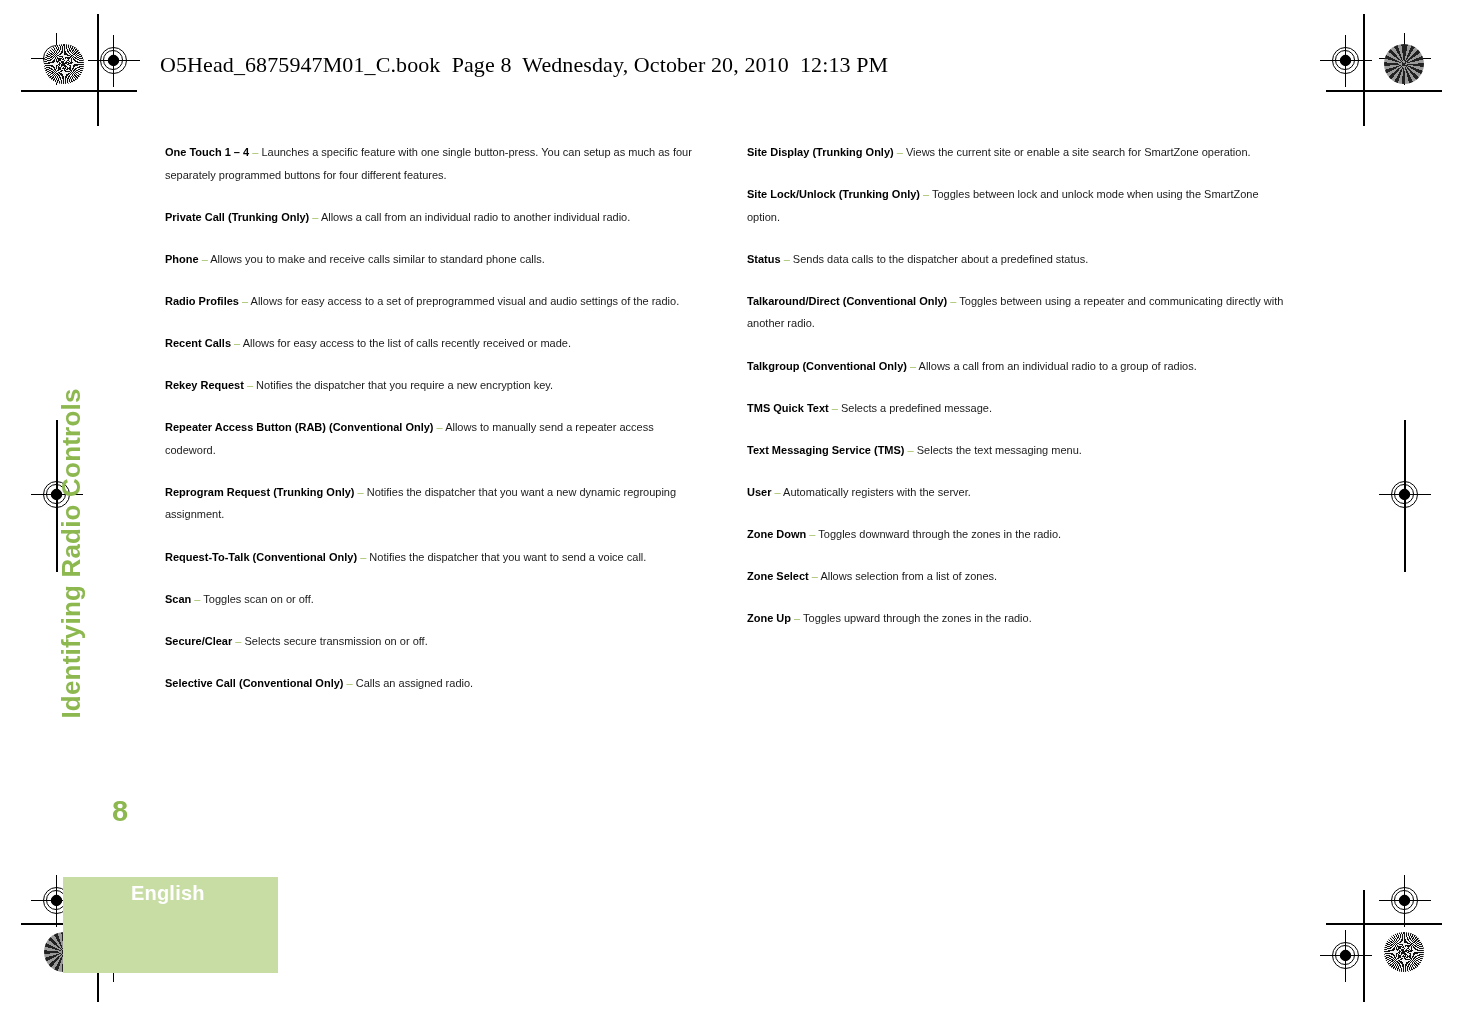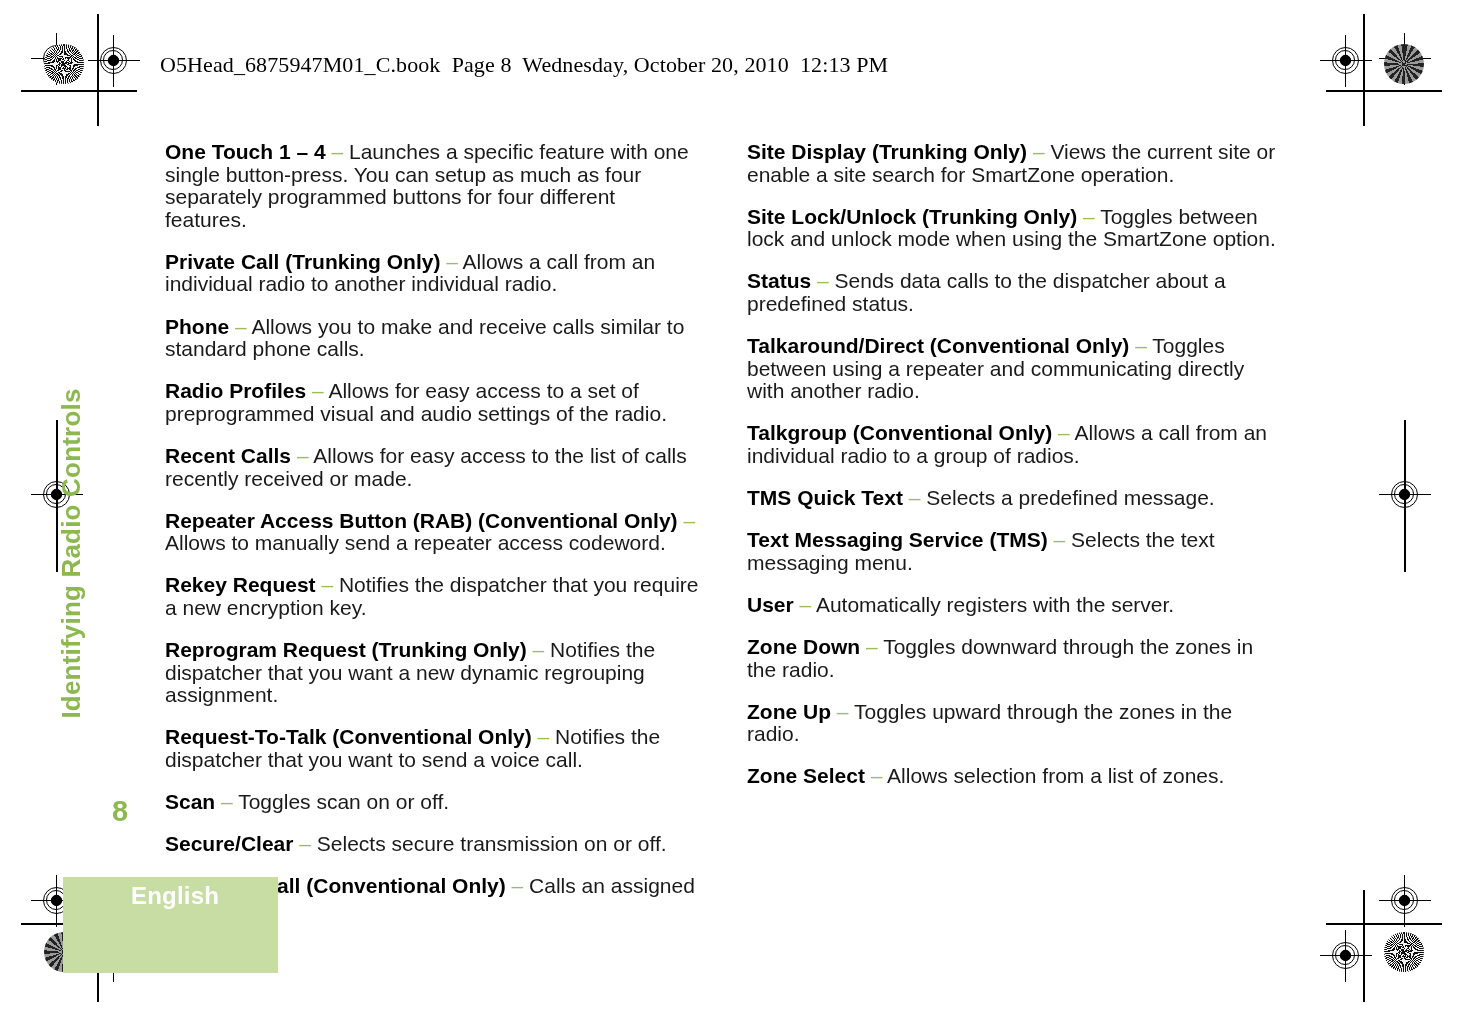"One Touch 1 – 4" .entry { font-size: 21px -> 11px }
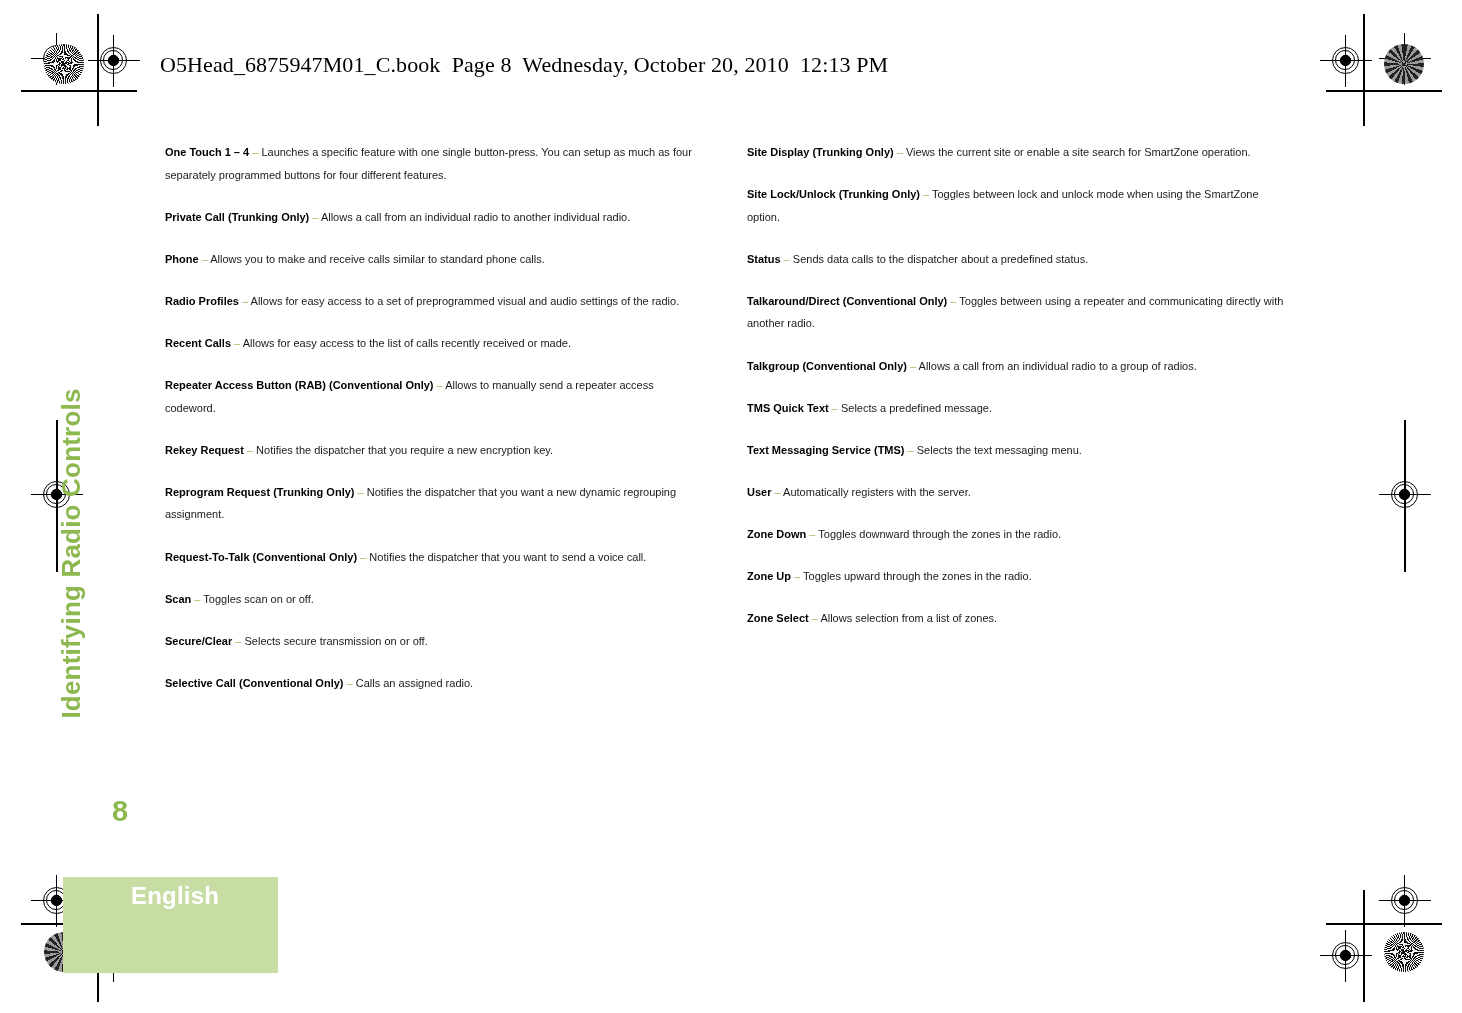"Repeater Access Button (RAB)" p.entry { order: before "Rekey Request – Notifies the" -> after "Rekey Request – Notifies the" }
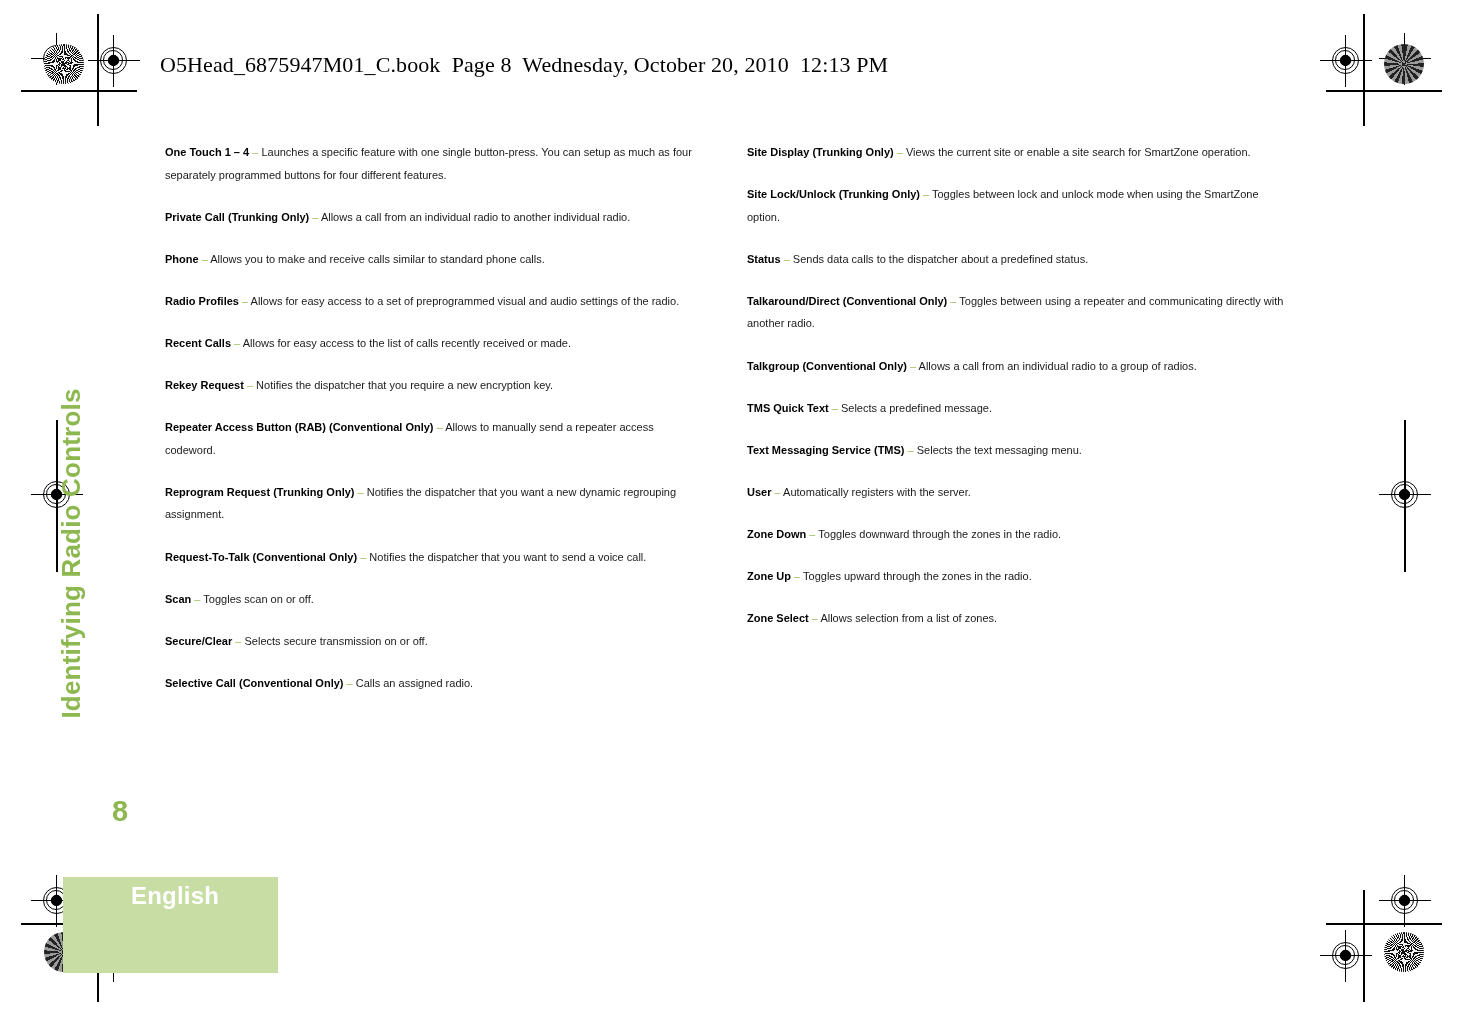"Zone Up – Toggles upward" p.entry { order: before "Zone Select – Allows selection" -> after "Zone Select – Allows selection" }
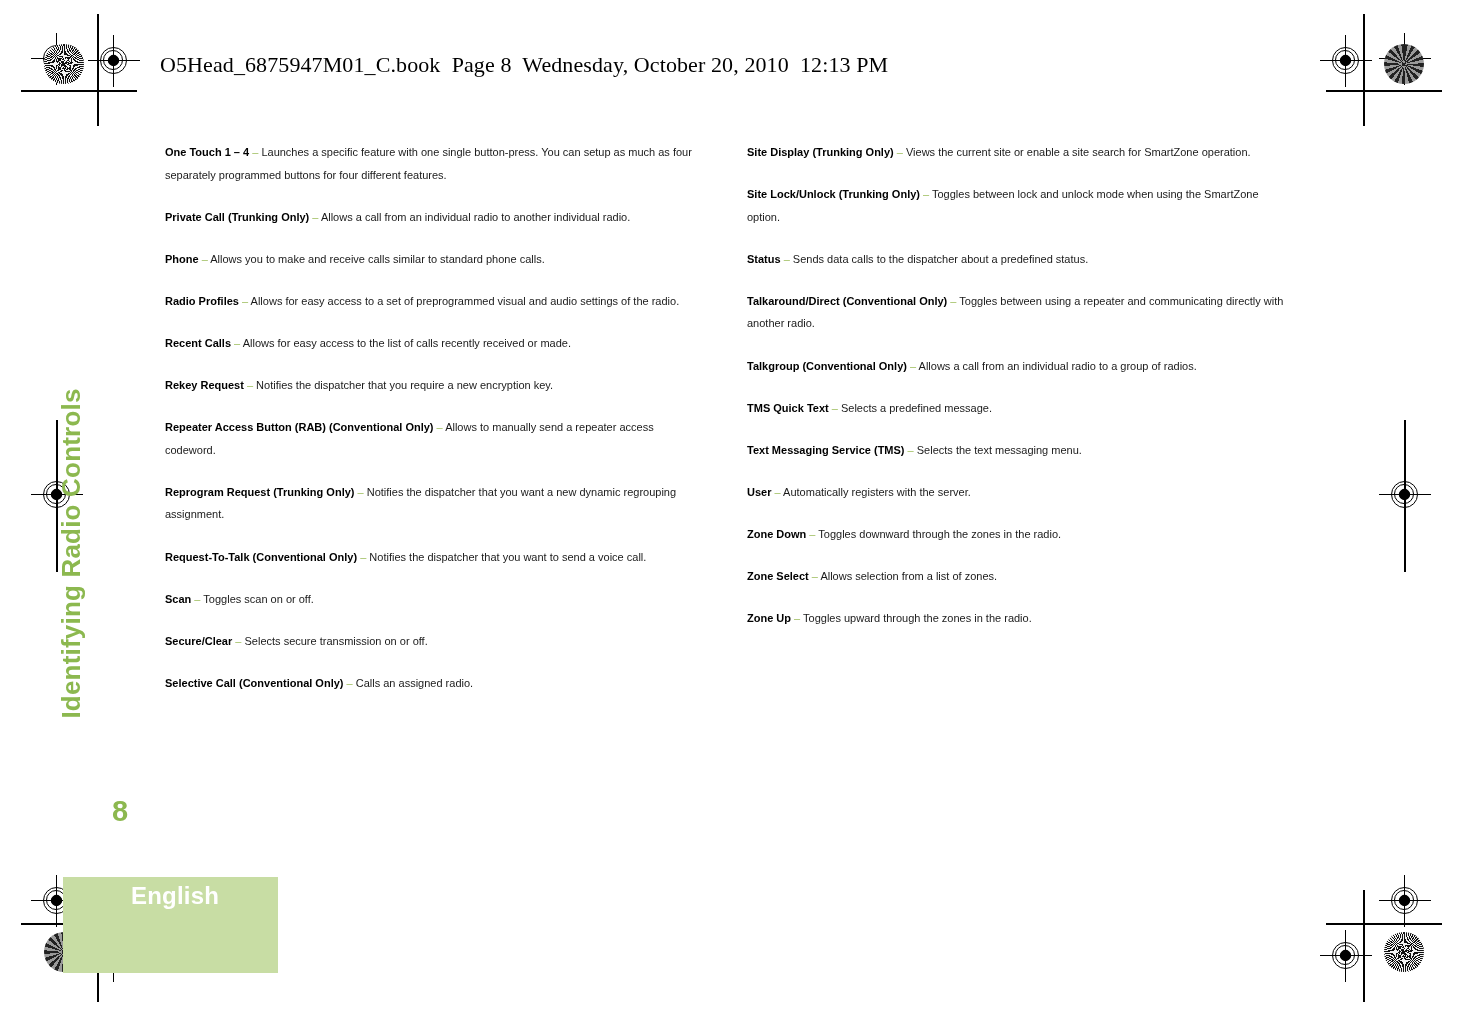"English" .lang-label { font-size: 24px -> 20px }
